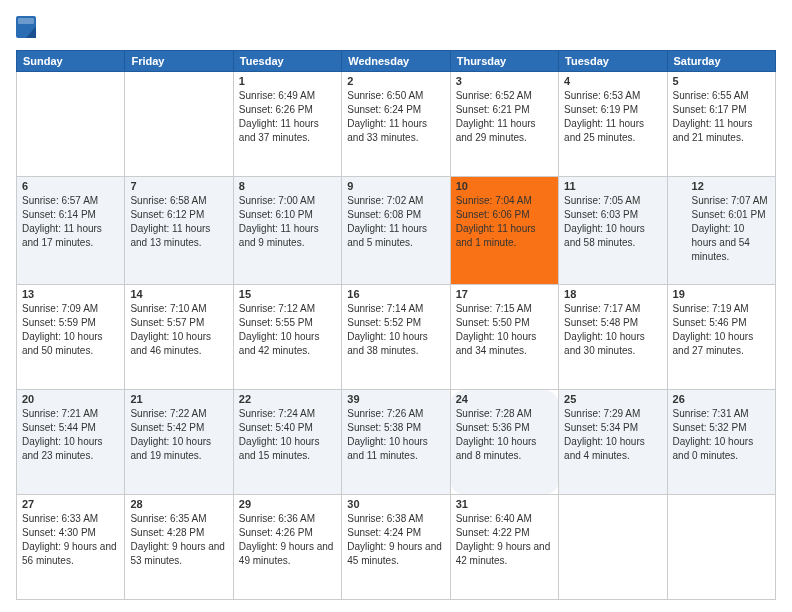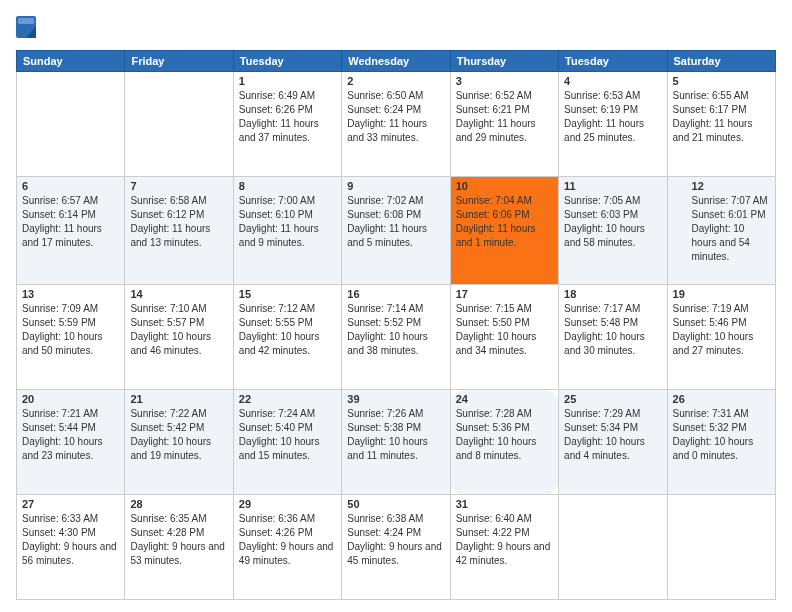"50" span.day-num { text: 50 -> 30 }
